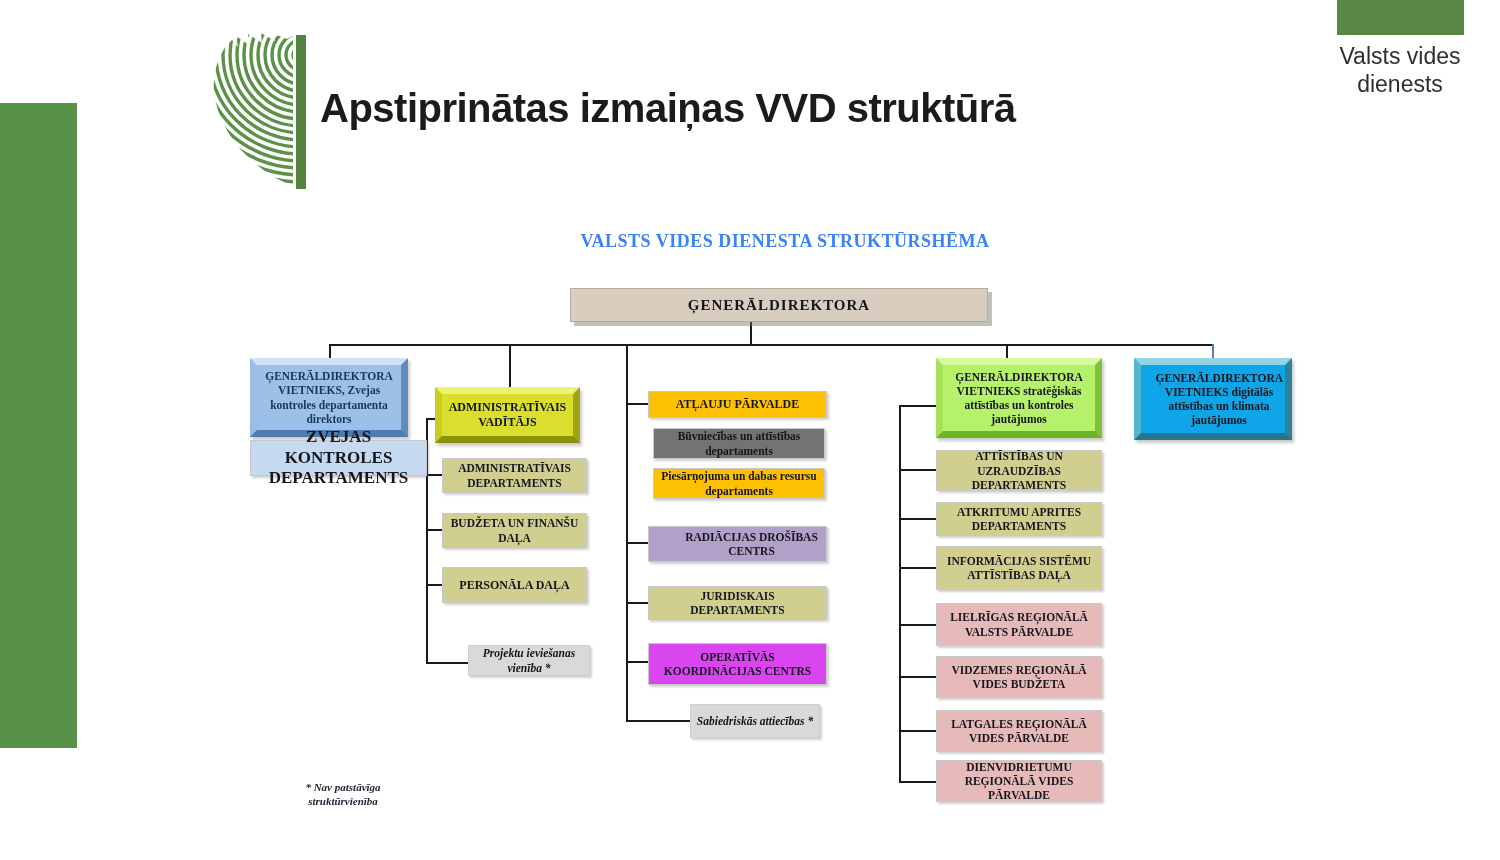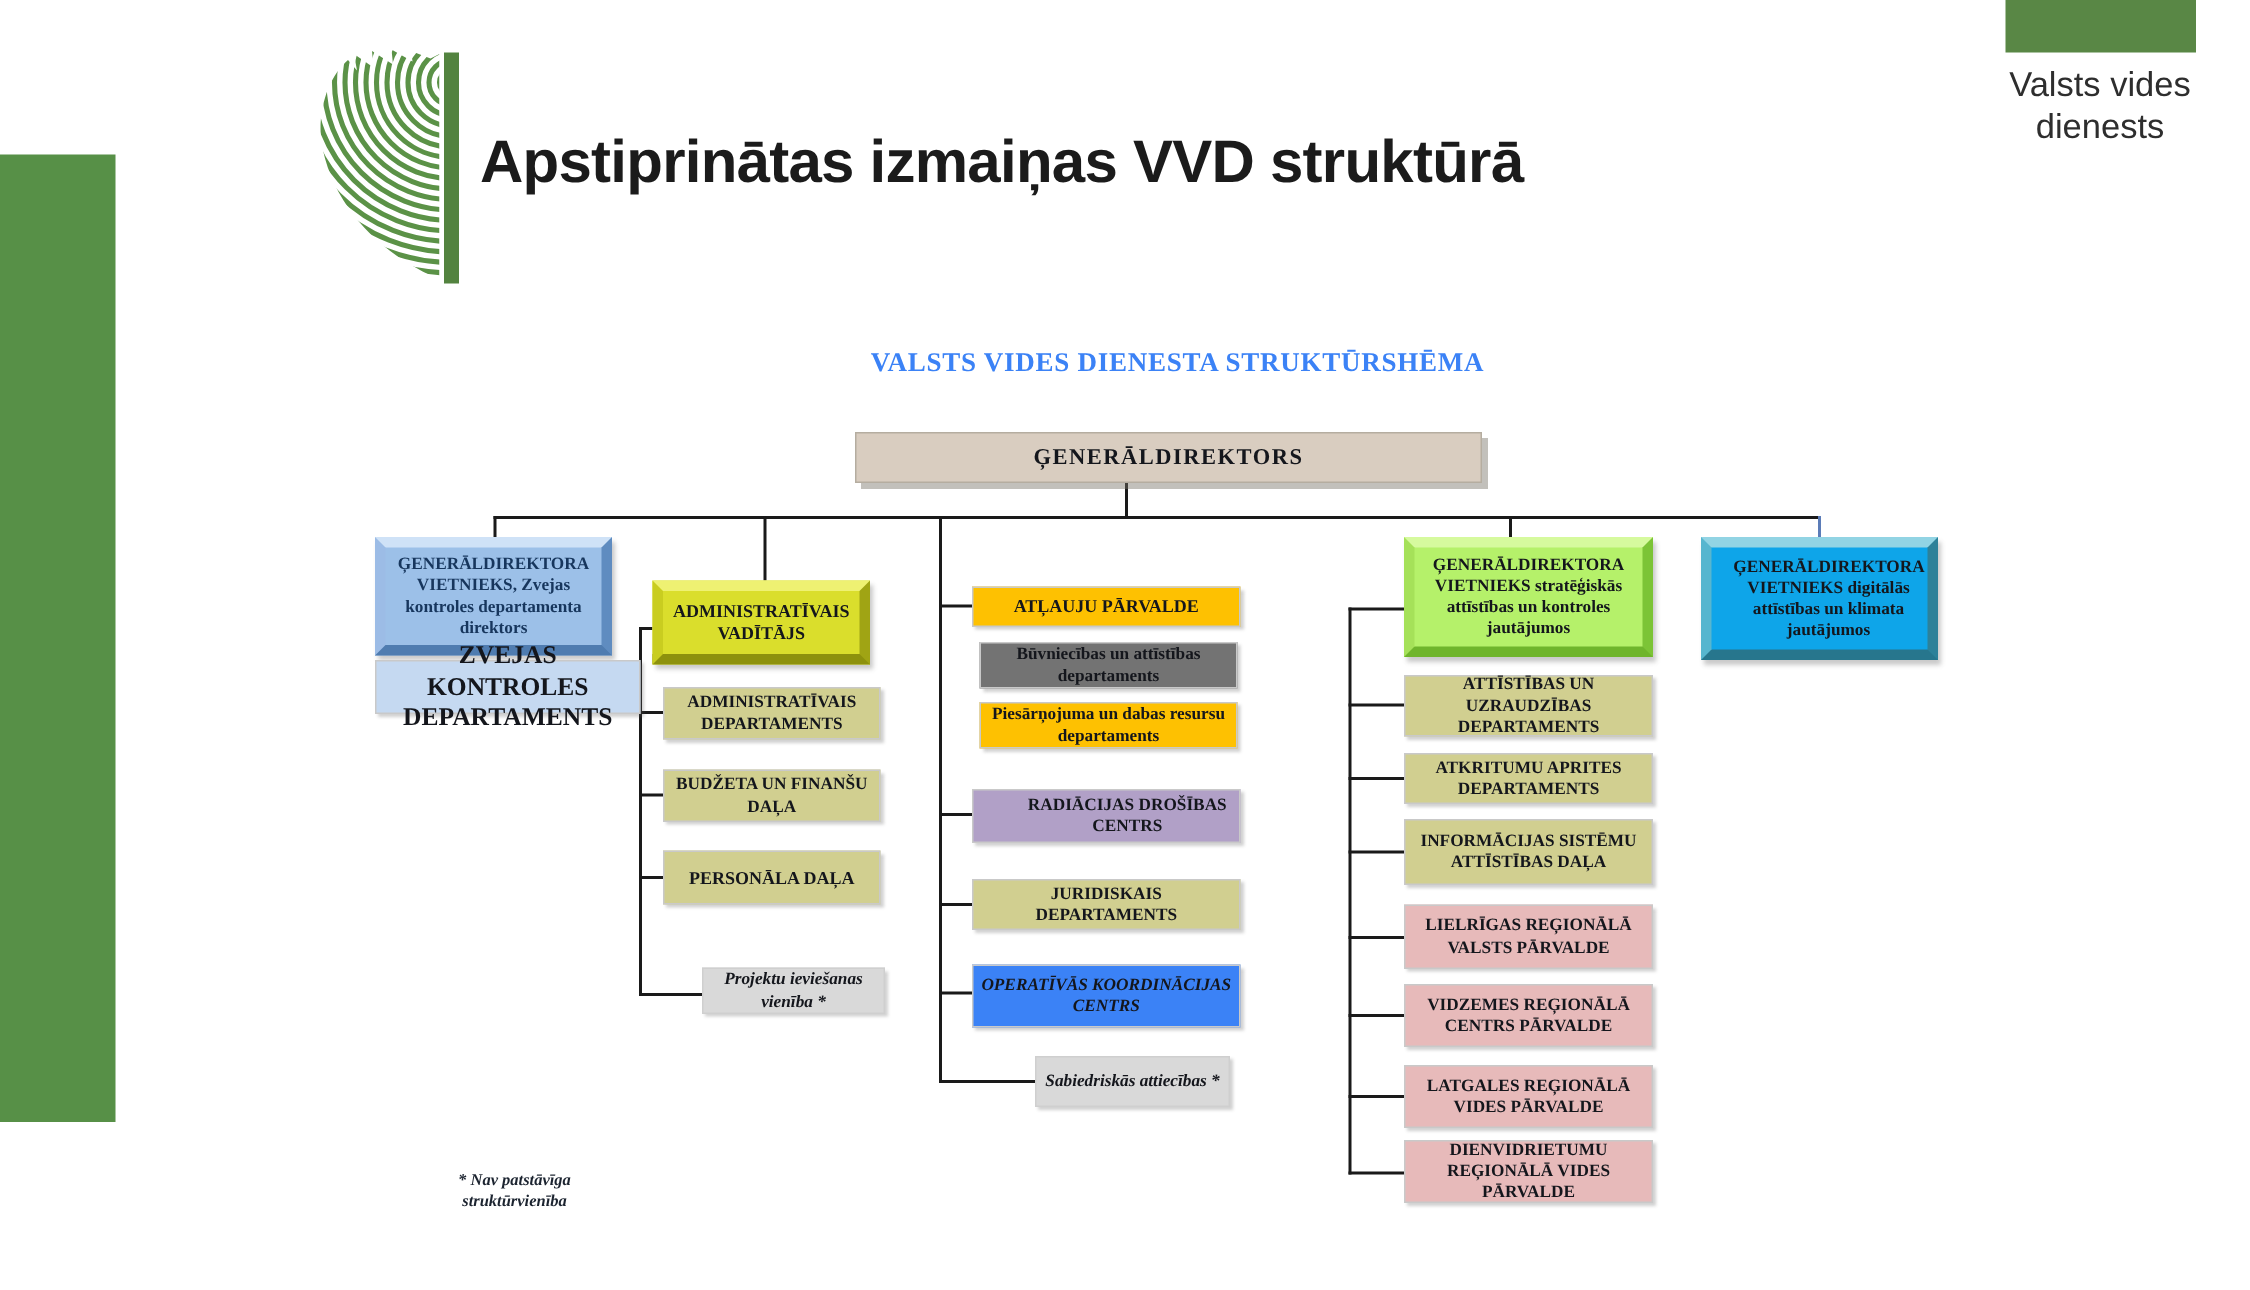"ĢENERĀLDIREKTORS" div.node { text: ĢENERĀLDIREKTORS -> ĢENERĀLDIREKTORA }
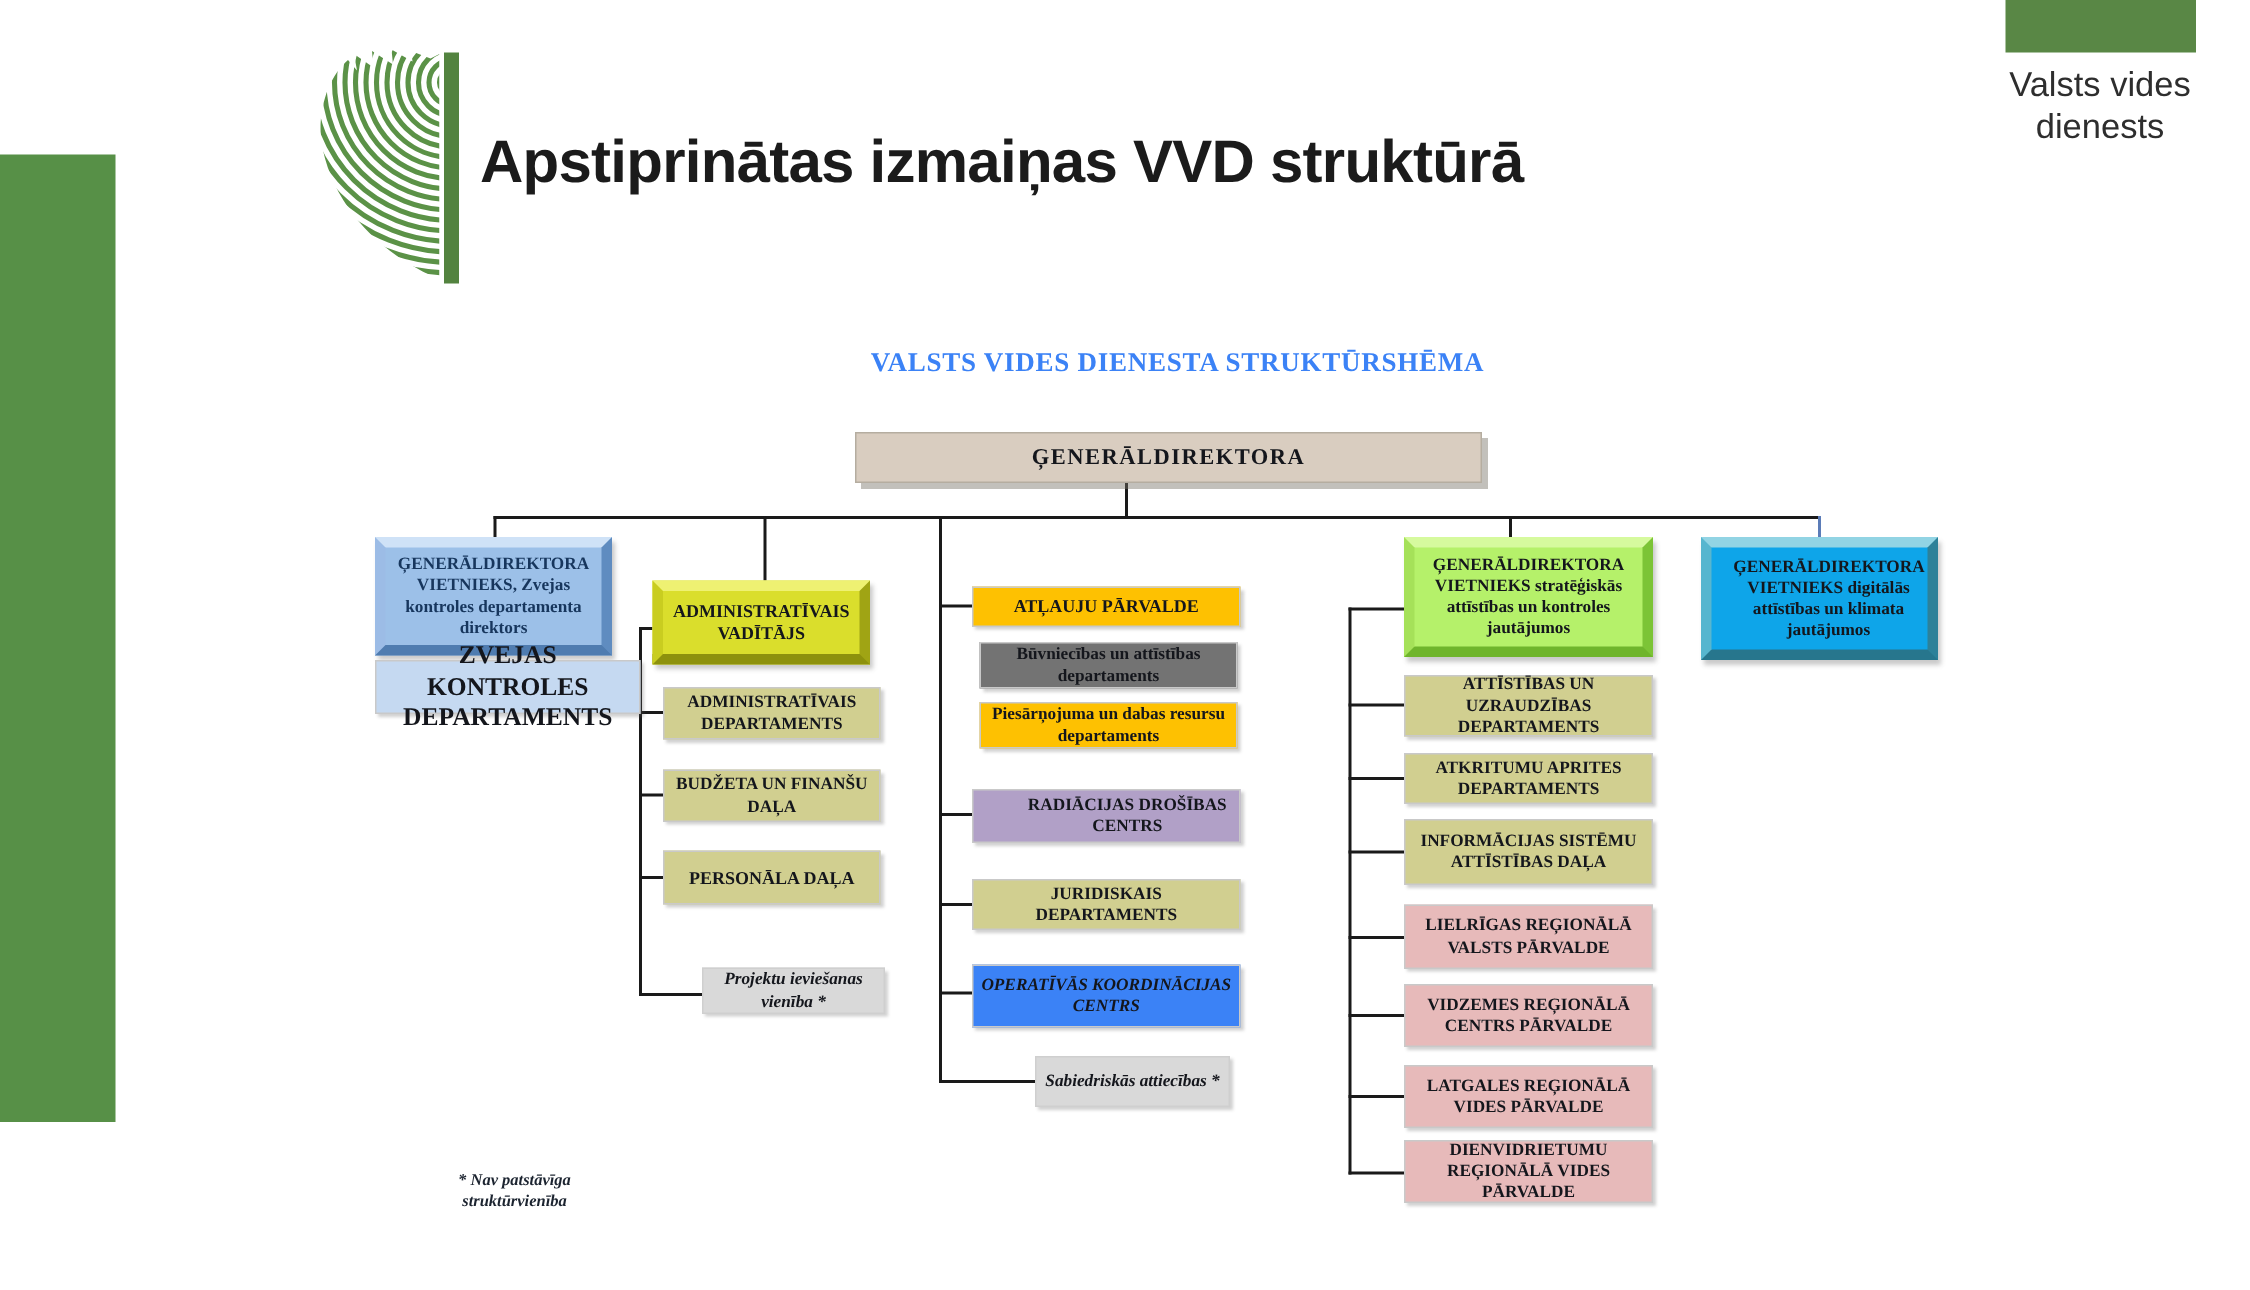"OPERATĪVĀS KOORDINĀCIJAS CENTRS" div.node { background-color: #3b82f6 -> #d946ef; font-style: italic -> none }
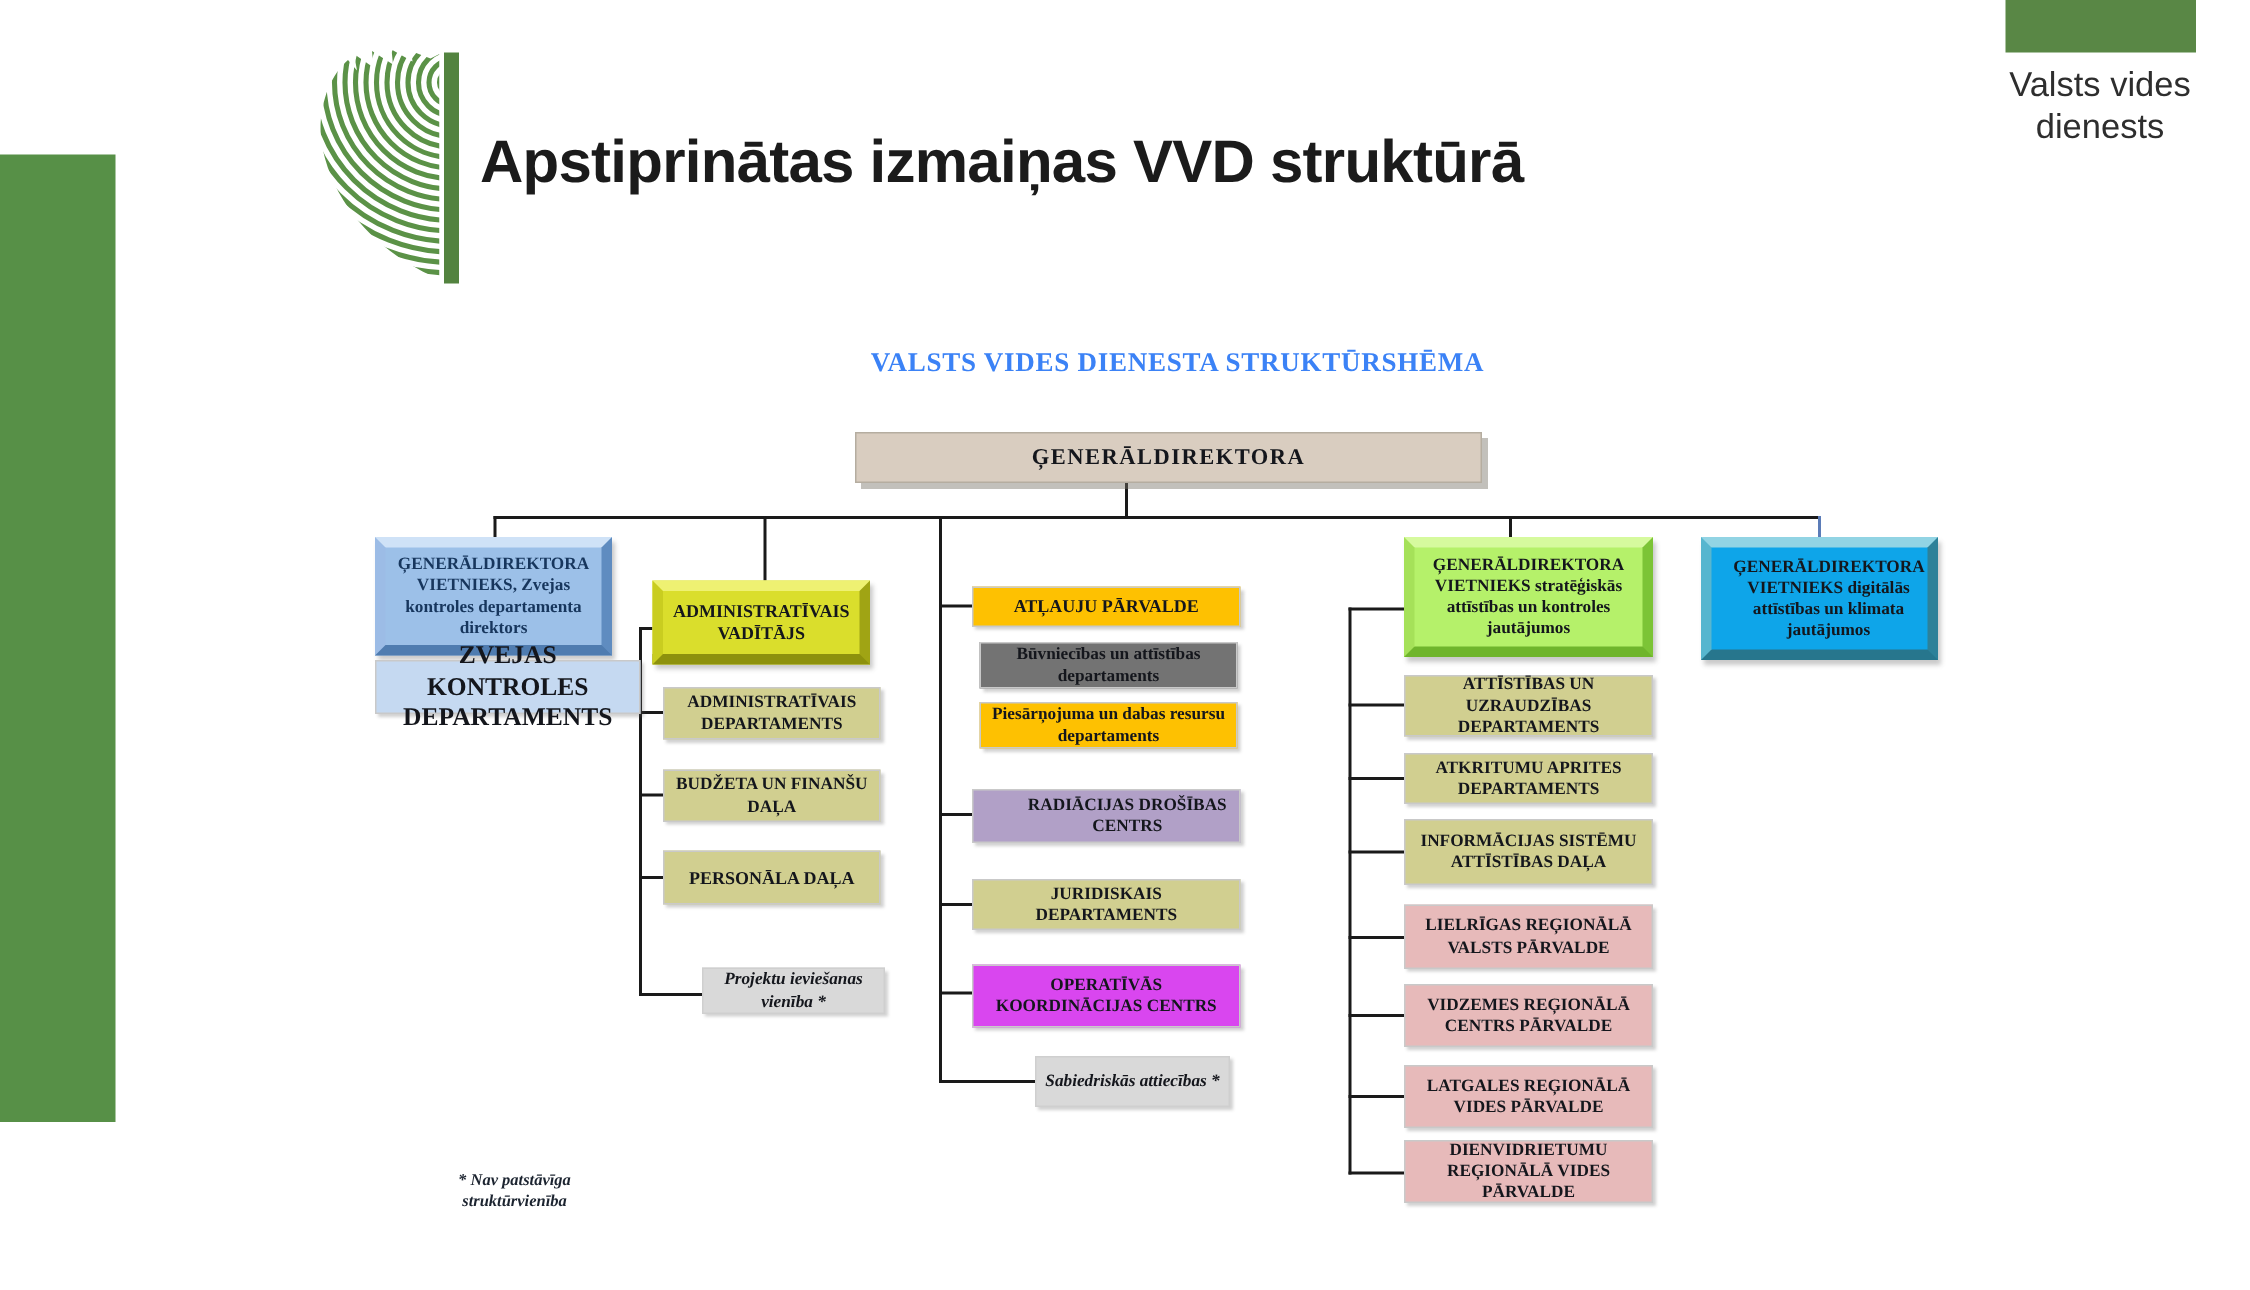"VIDZEMES REĢIONĀLĀ CENTRS PĀRVALDE" div.node { text: CENTRS PĀRVALDE -> VIDES BUDŽETA }
